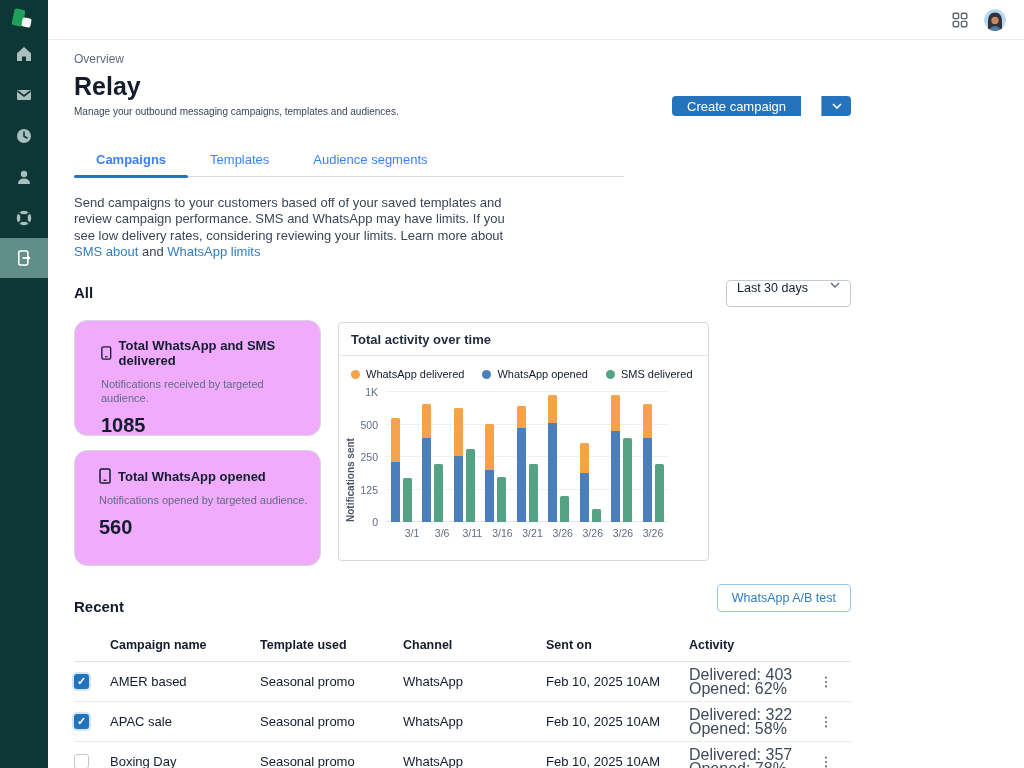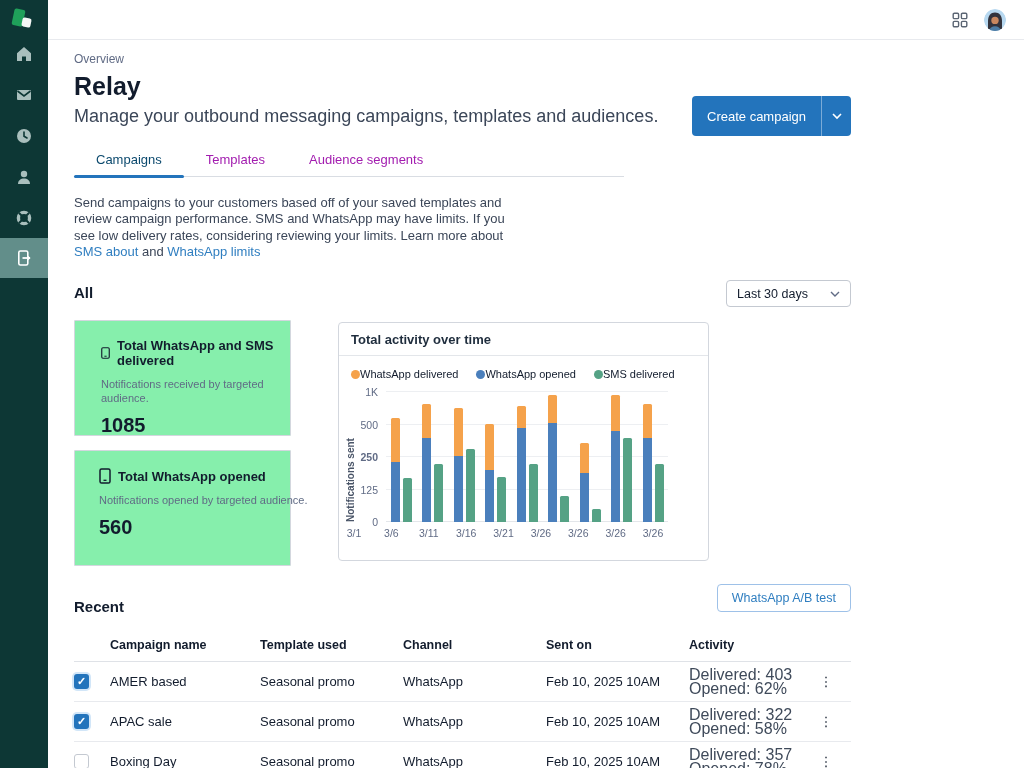"Manage your outbound messaging" .page-subtitle { font-size: 18px -> 10px }
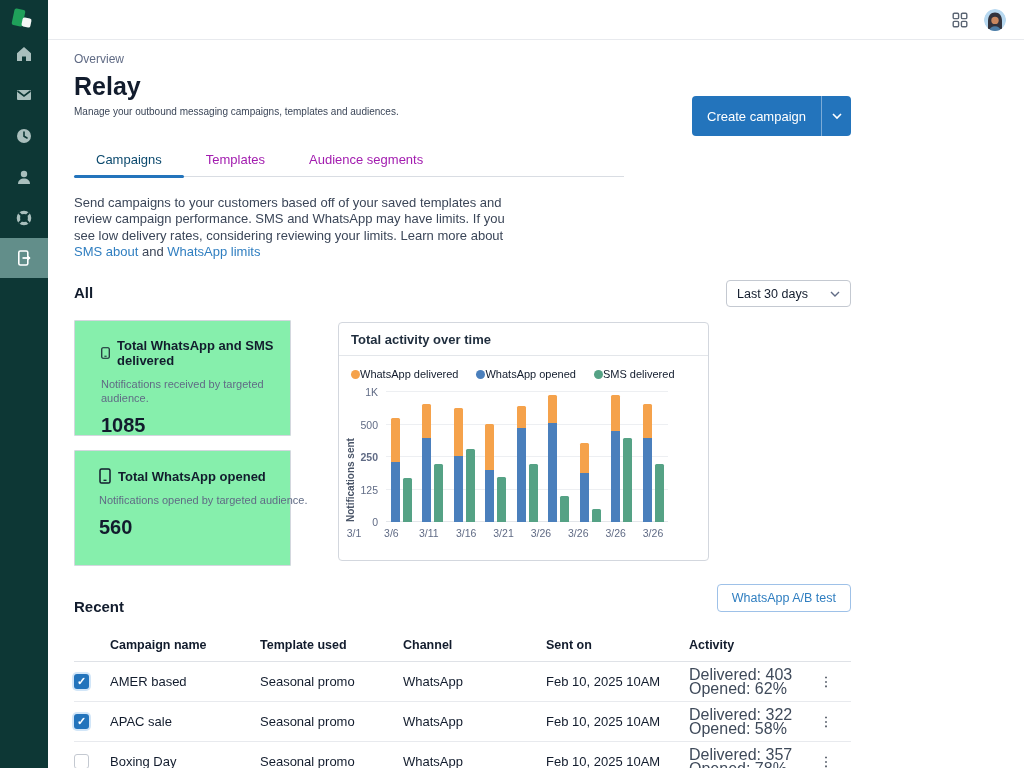"Create campaign" .create-btn { gap: none -> 20px; height: 40px -> 20px }
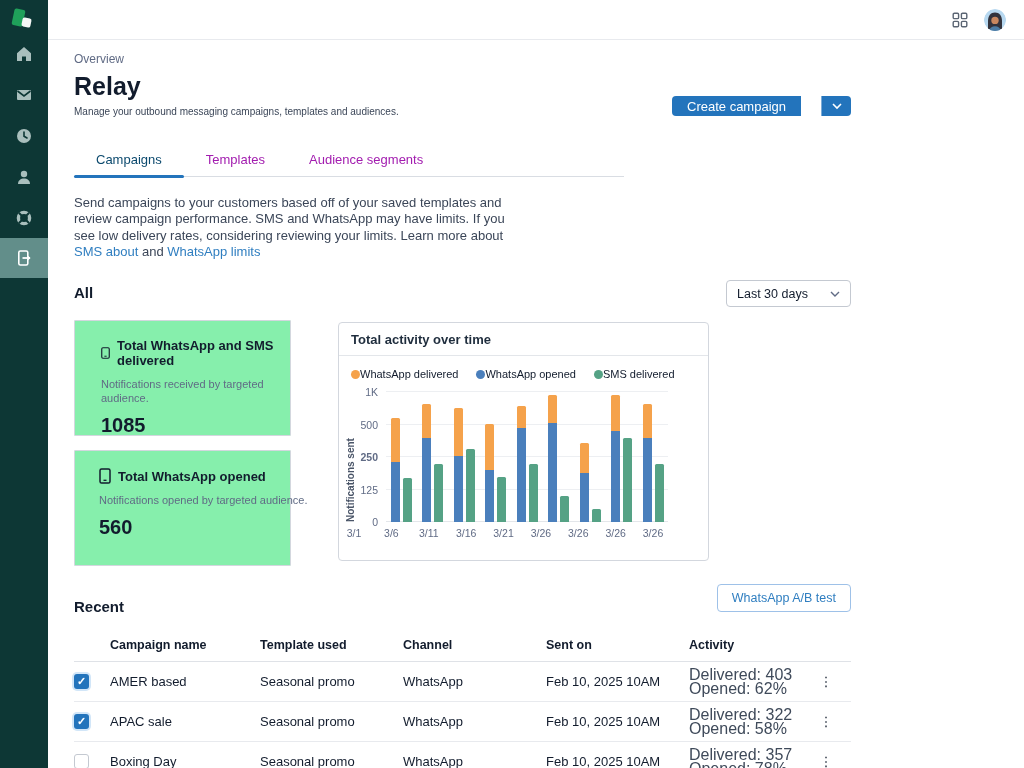"Campaigns" .tab.active { color: #0c4a6e -> #3b82f6; font-weight: 400 -> 700 }
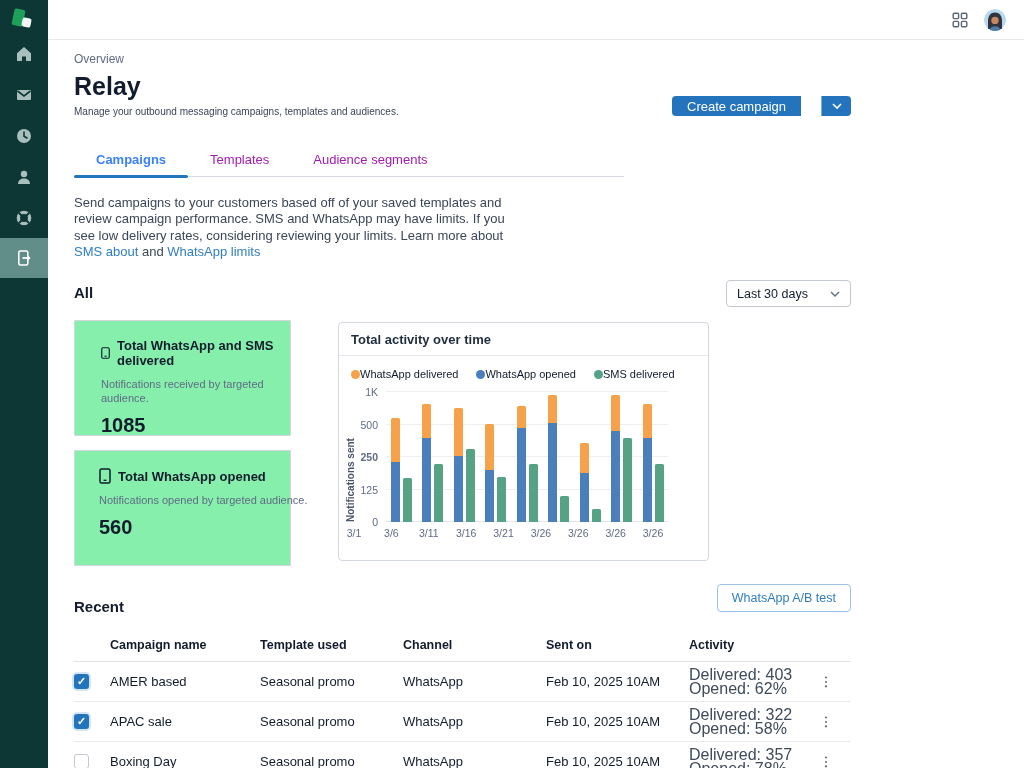"Templates" .tab { color: #a21caf -> #3b82f6 }
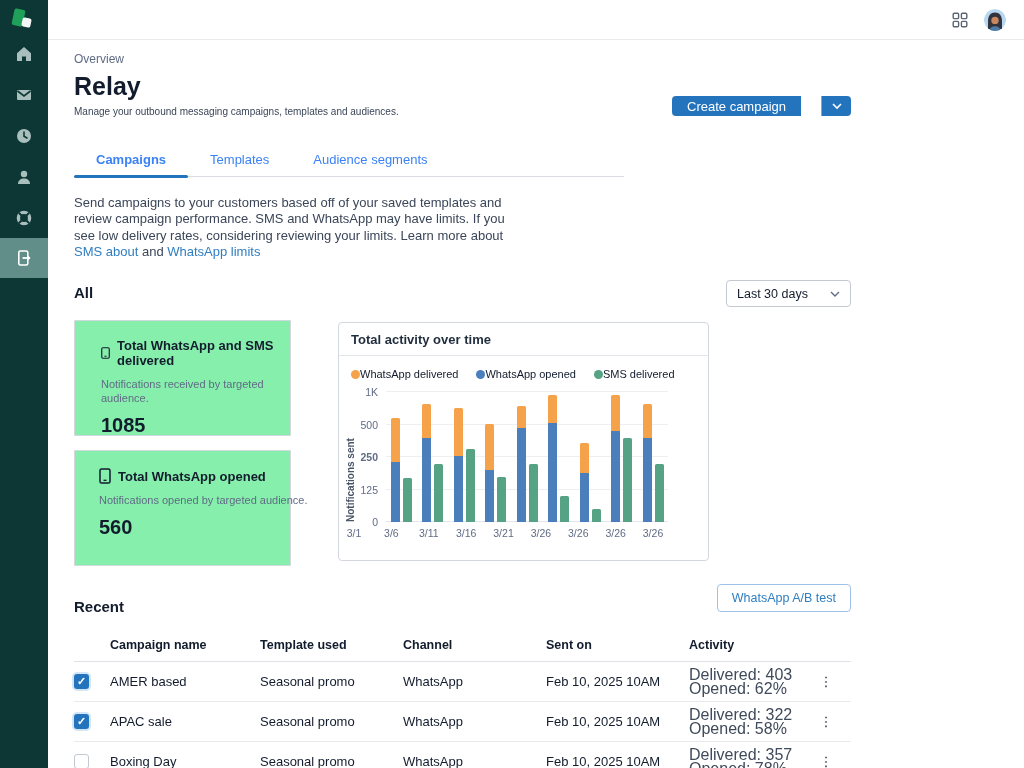"Last 30 days" .date-select { align-items: center -> flex-start }
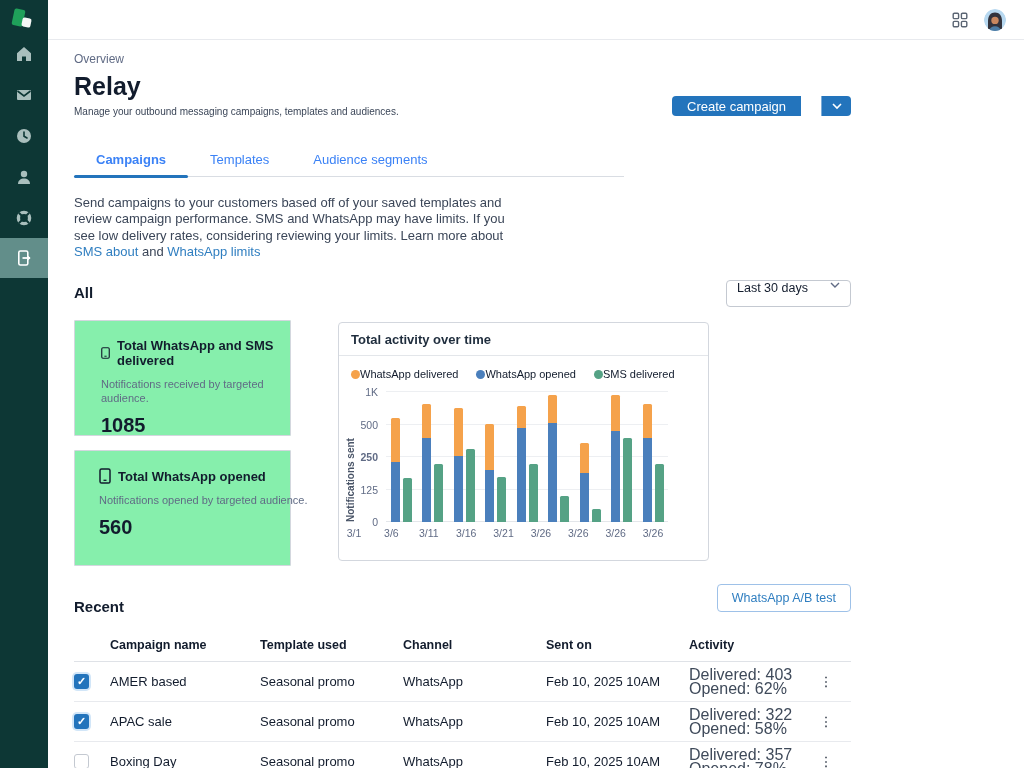"Total WhatsApp and SMS delivered" .stat-card { background: #86efac -> #f0abfc; border-radius: 1px -> 13px; width: 217px -> 247px }
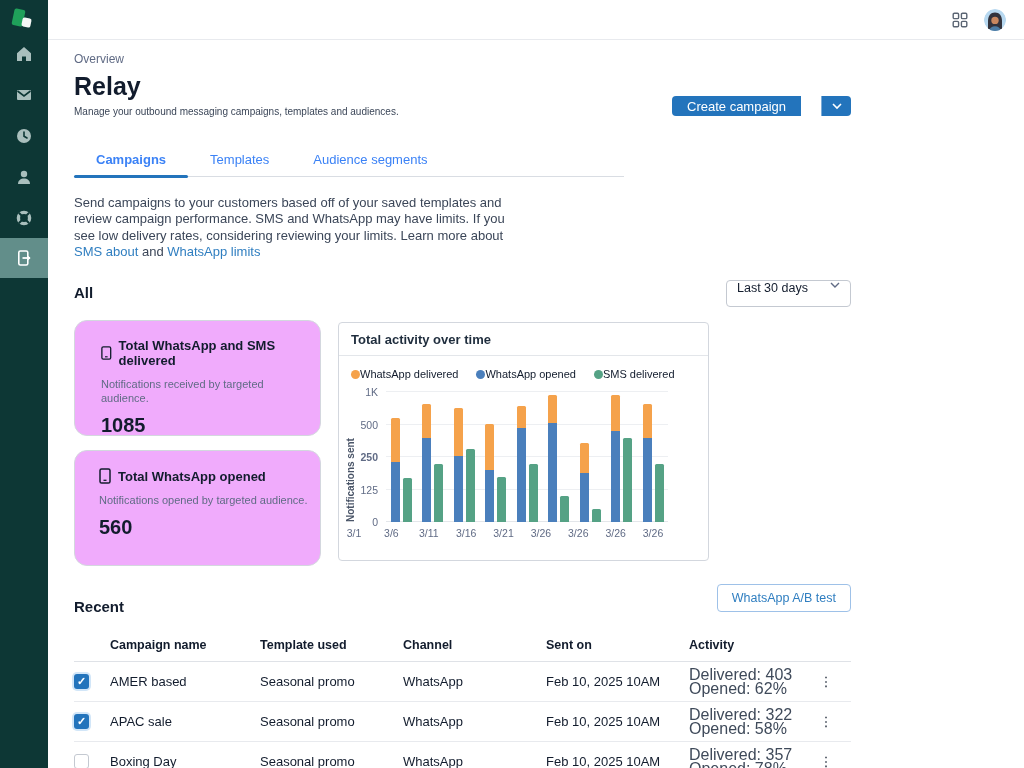"WhatsApp delivered" .legend-item { gap: none -> 6px }
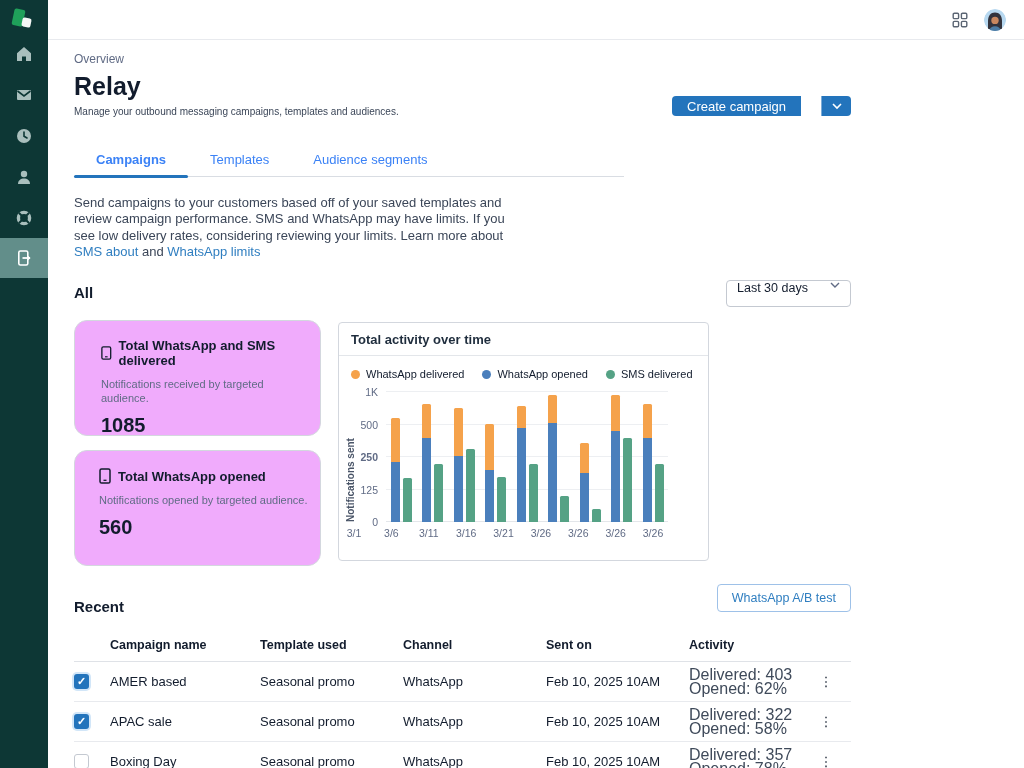"250" span.y-tick { font-weight: bold -> none }
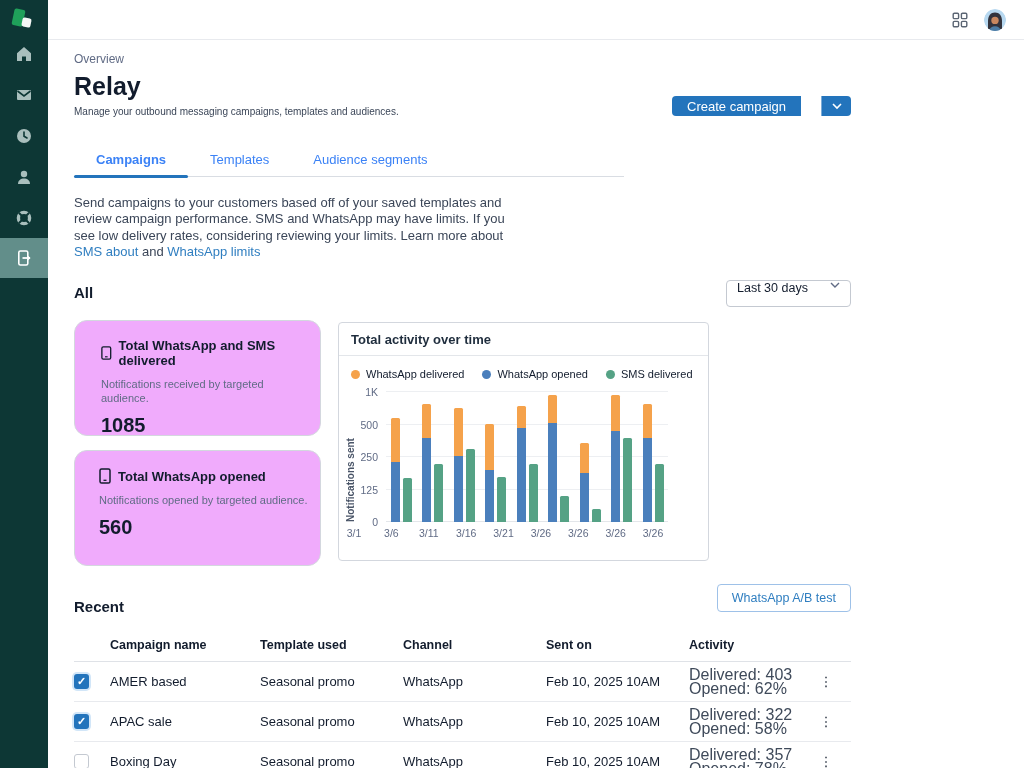"3/1" .x-labels { margin-left: none -> 58px }
